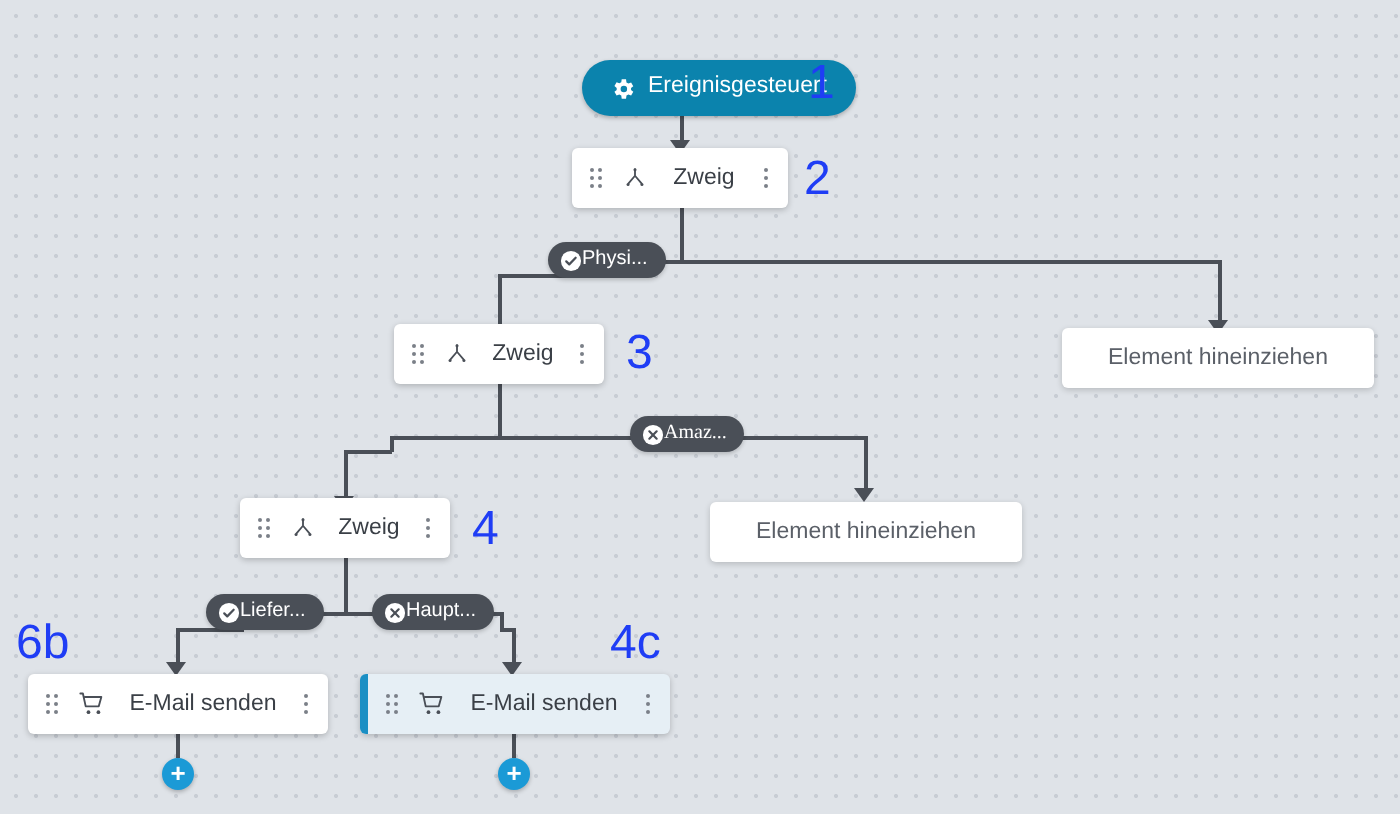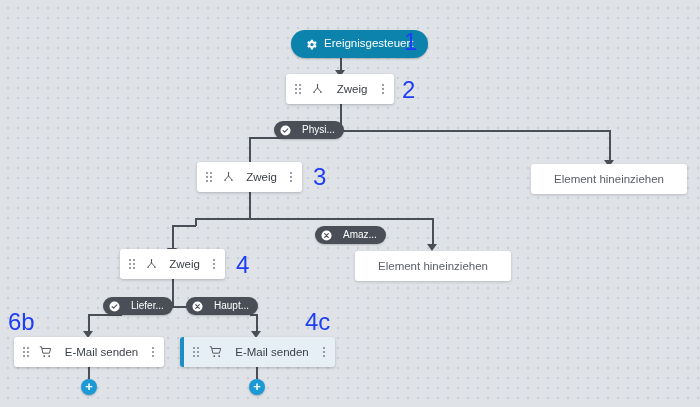"Physi..." .cond { gap: 11px -> 0 }
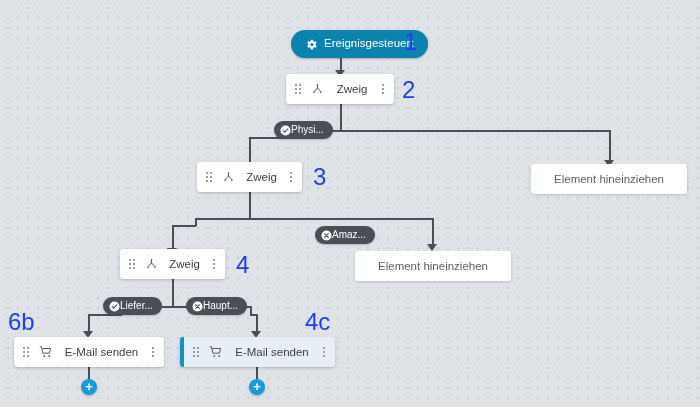"Amaz..." div.cond { font-family: none -> Liberation Serif, serif; top: 226px -> 208px }
